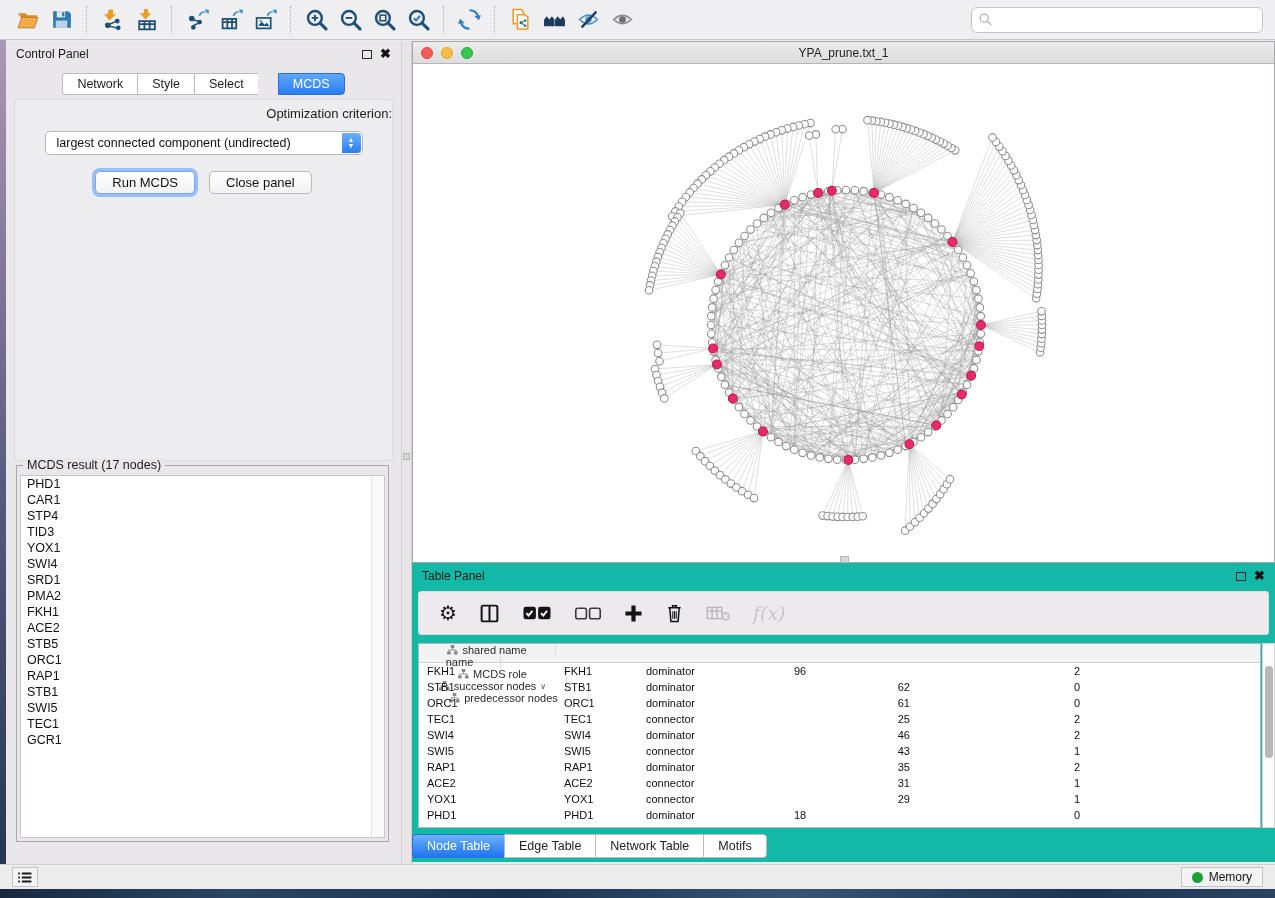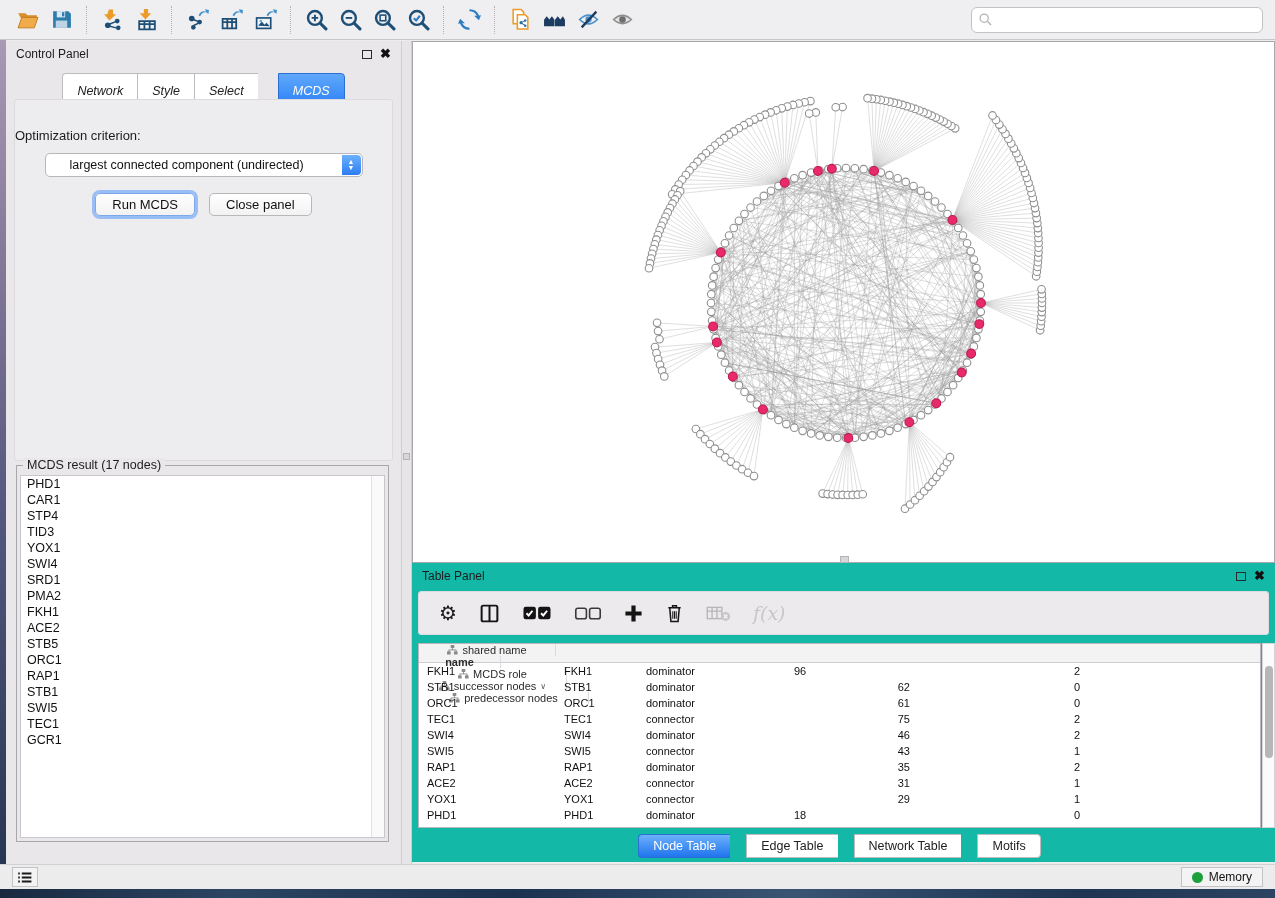"YPA_prune.txt_1" div.net-titlebar { html: none -> <div> <span>YPA_prune.txt_1</span> <span> <span></span> <span></span> <span></span> </span> </div> }
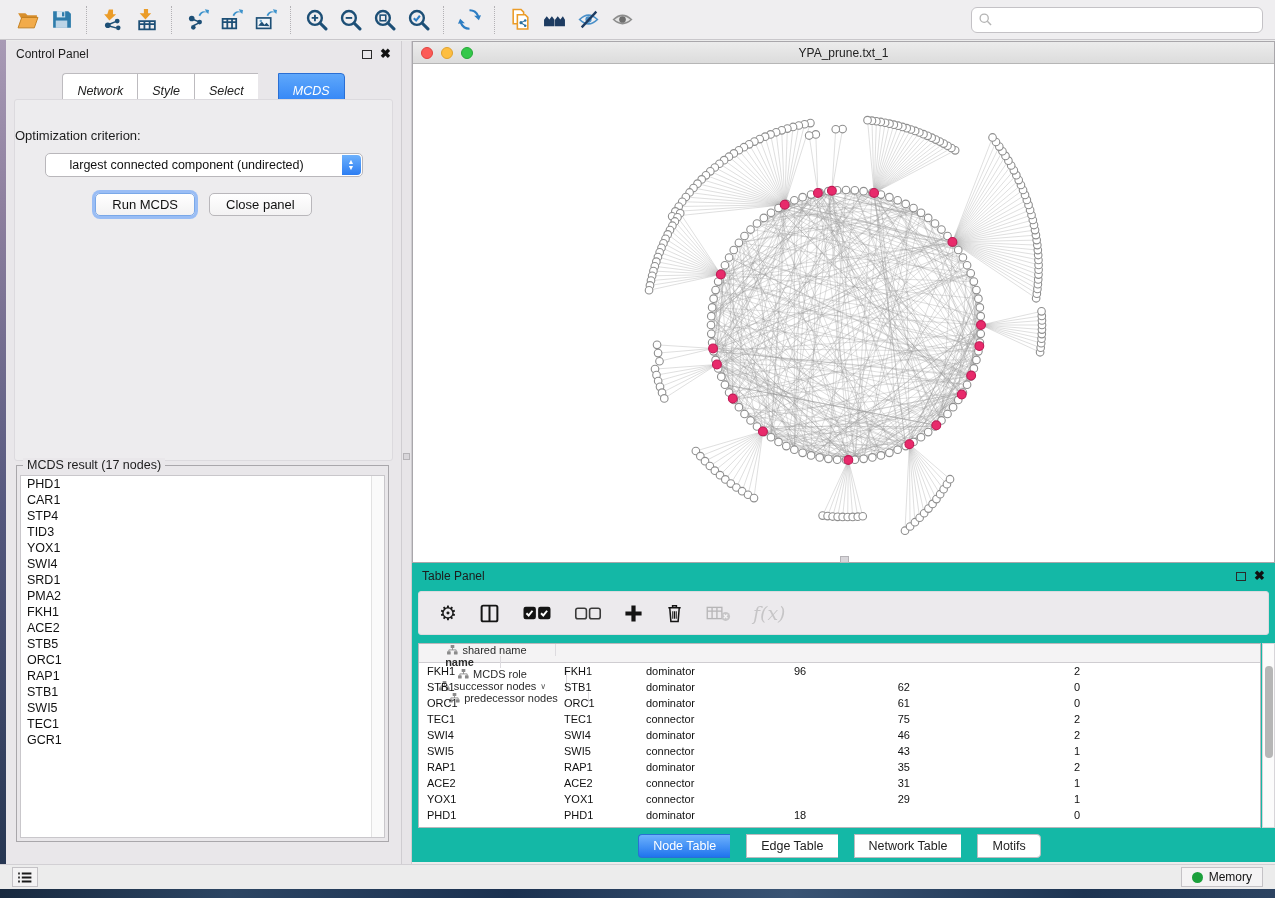"Network" .cp-tab { font-style: italic -> none; padding: 10px 14px -> 3px 14px }
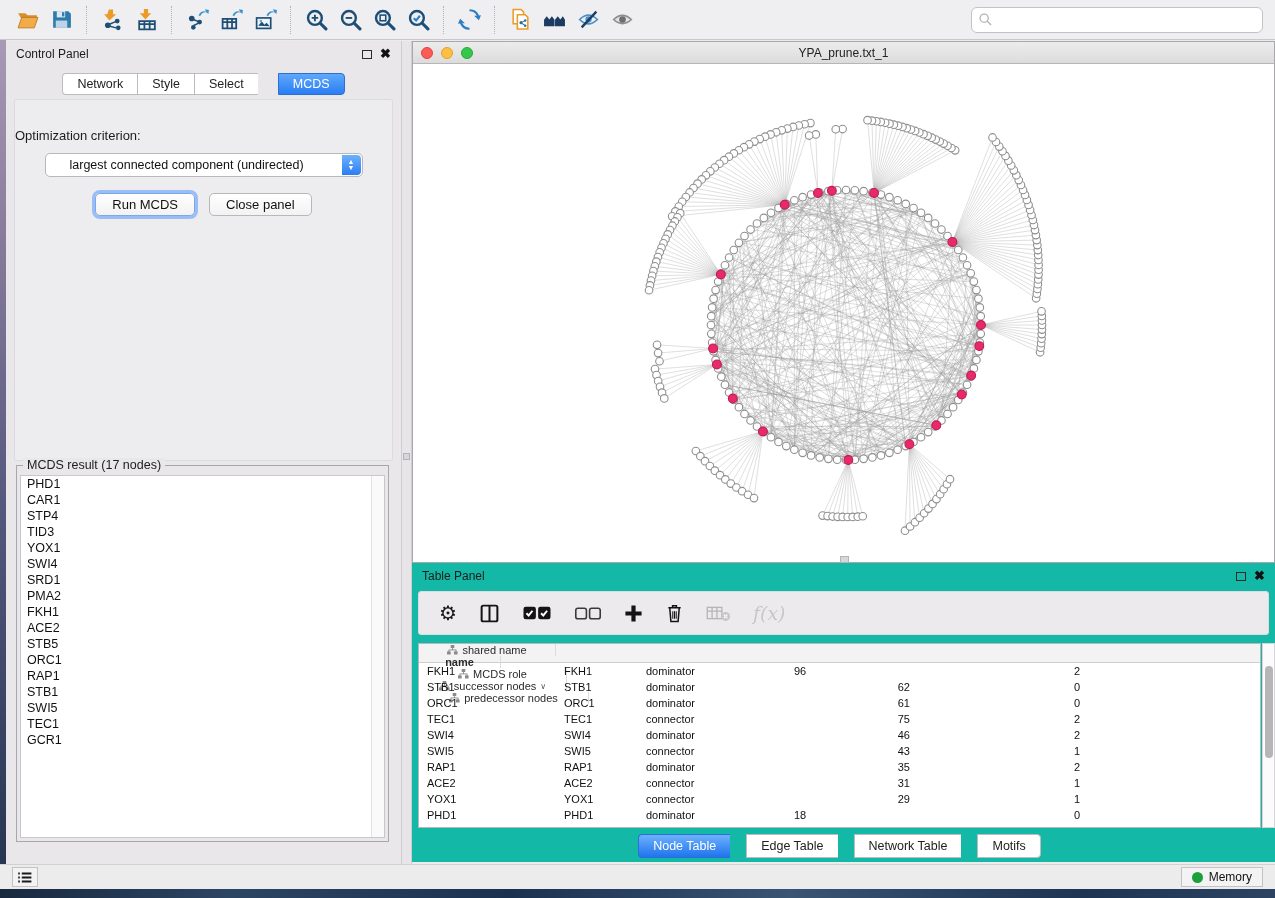"Optimization criterion:" .opt-label { margin-top: 28px -> 6px; text-align: left -> right }
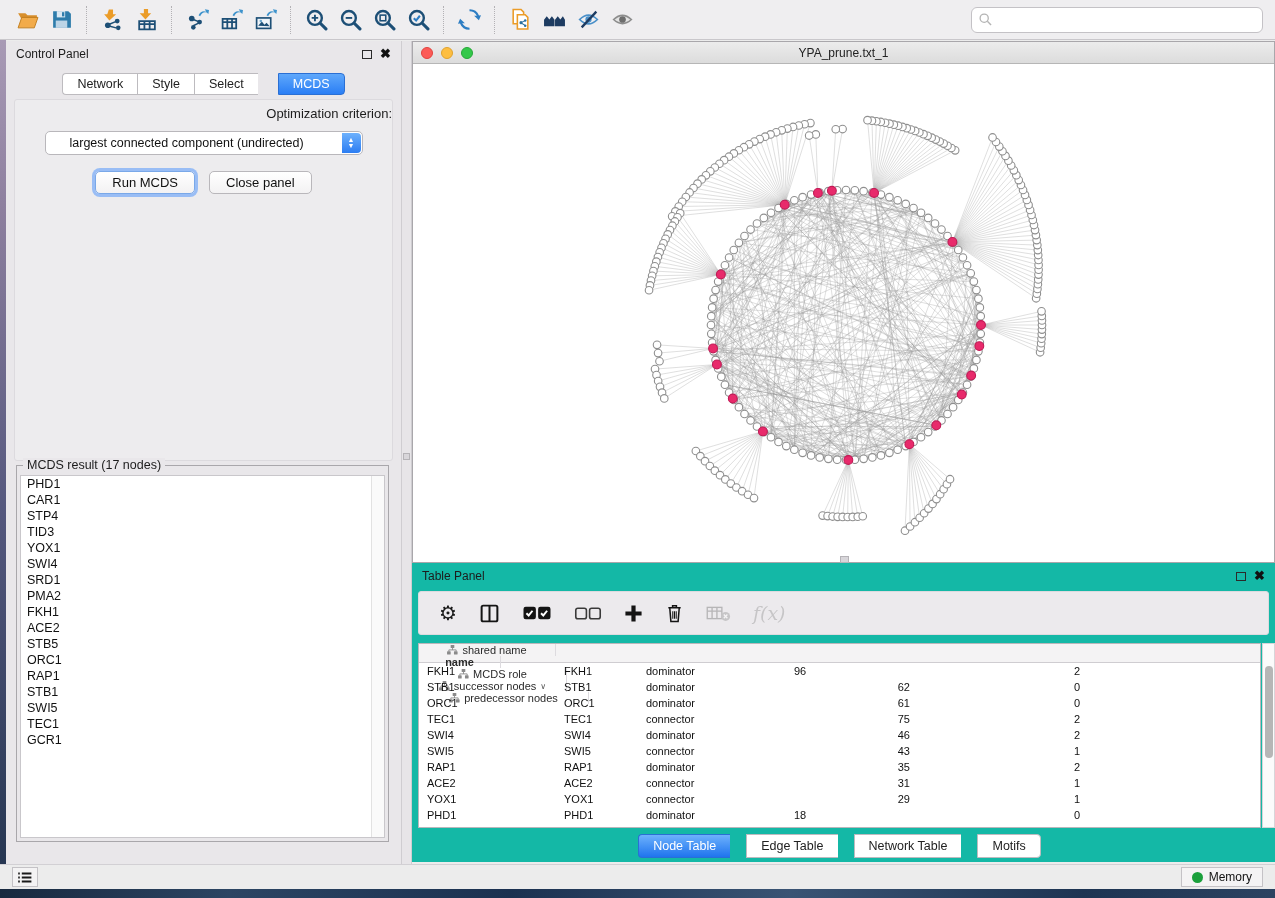"largest connected component (undirected)" .mac-select-value { padding-left: 24px -> 11px }
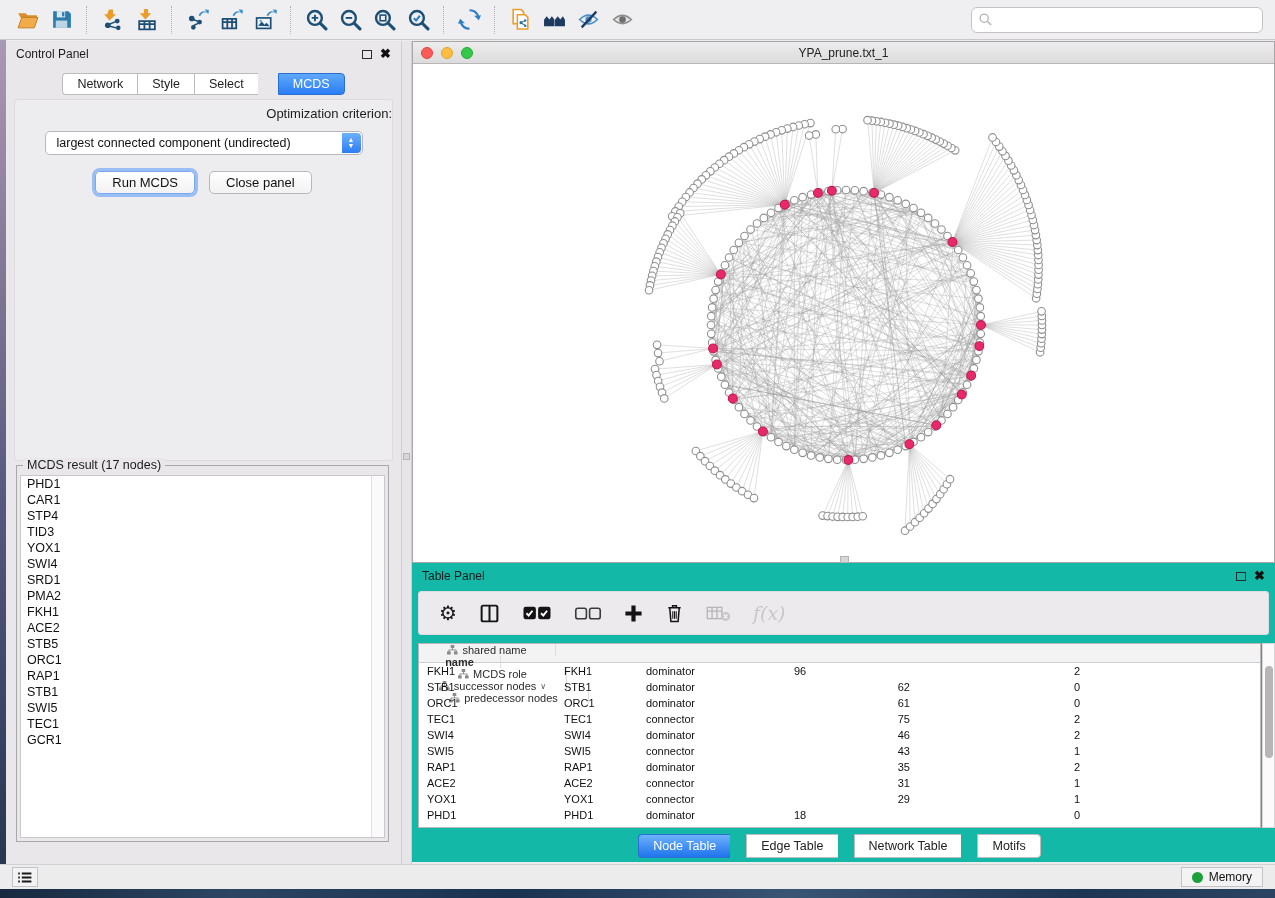"name" div.thcell { font-weight: bold -> none }
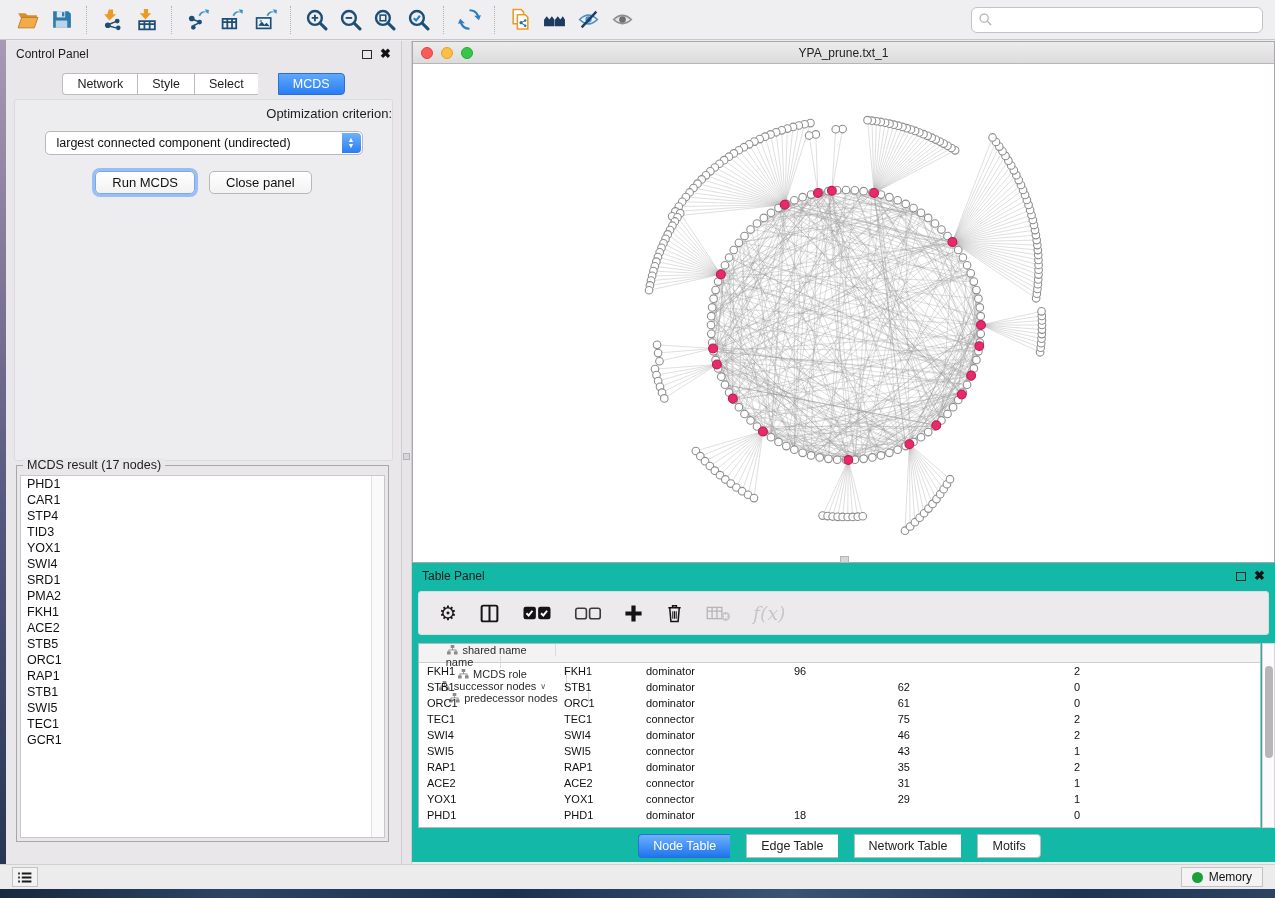"75" div.tcell { text: 75 -> 25 }
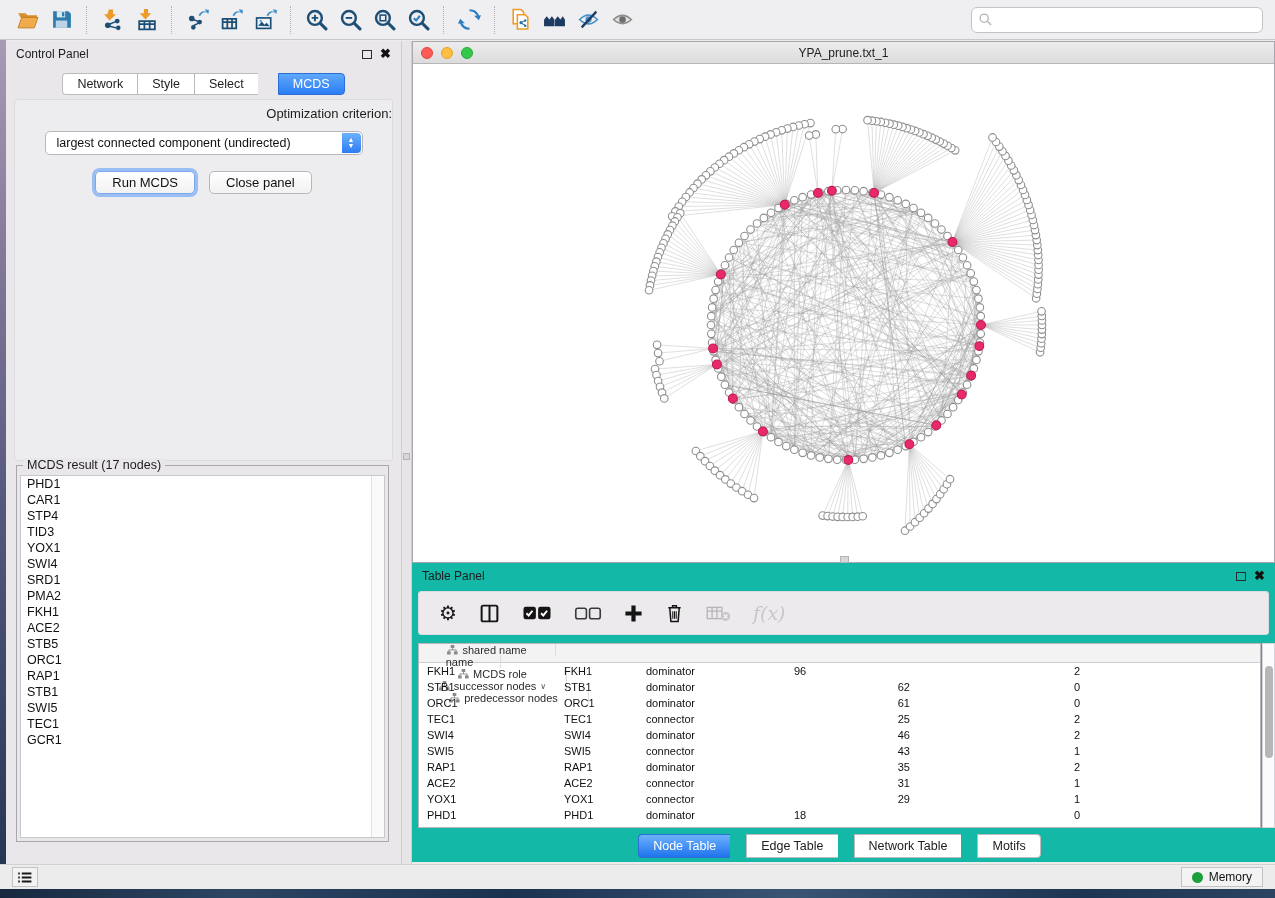"Node Table" .bottom-tabs { gap: 16px -> none; justify-content: center -> flex-start }
